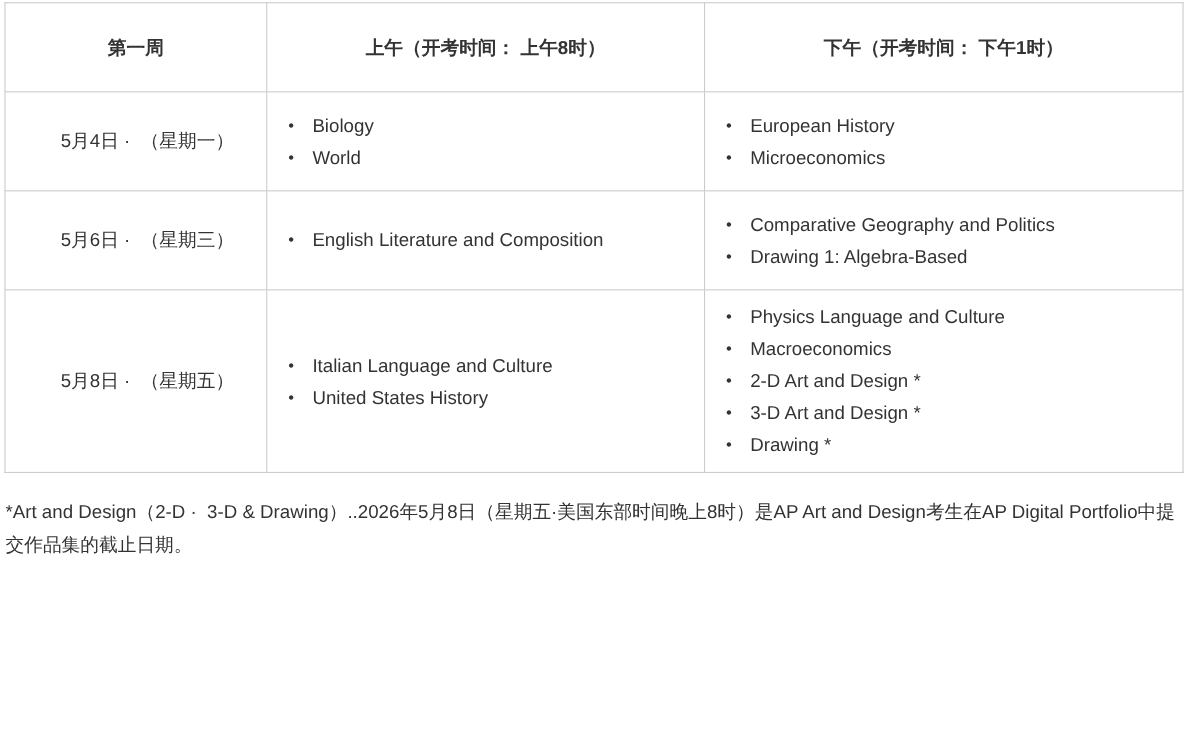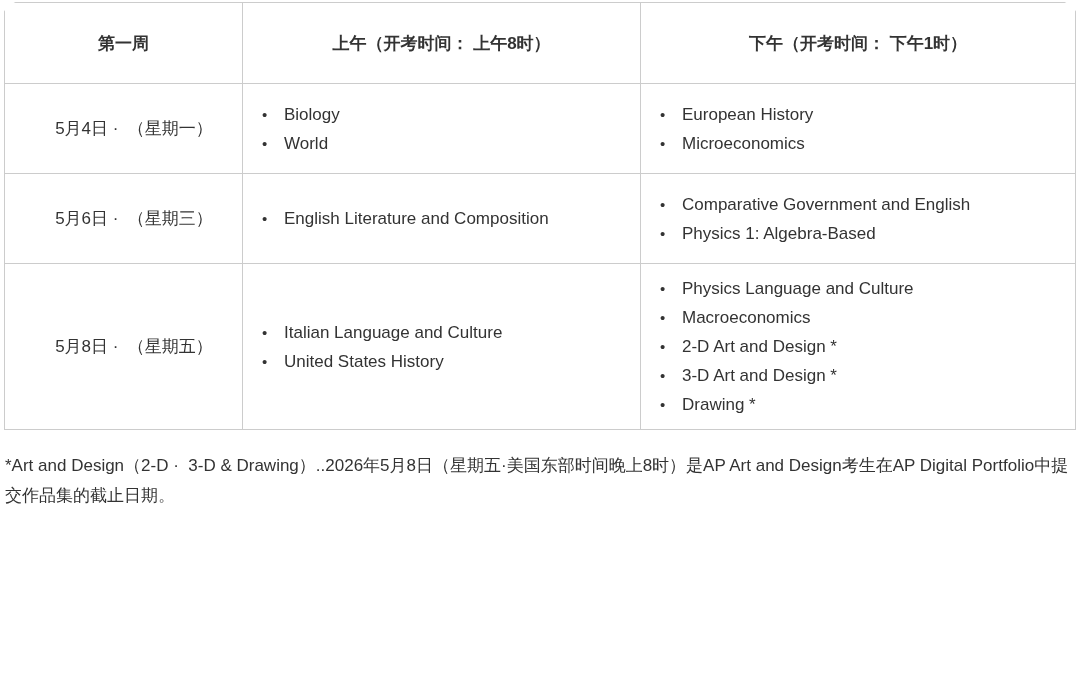"第一周" .page { border-radius: 25px -> none }
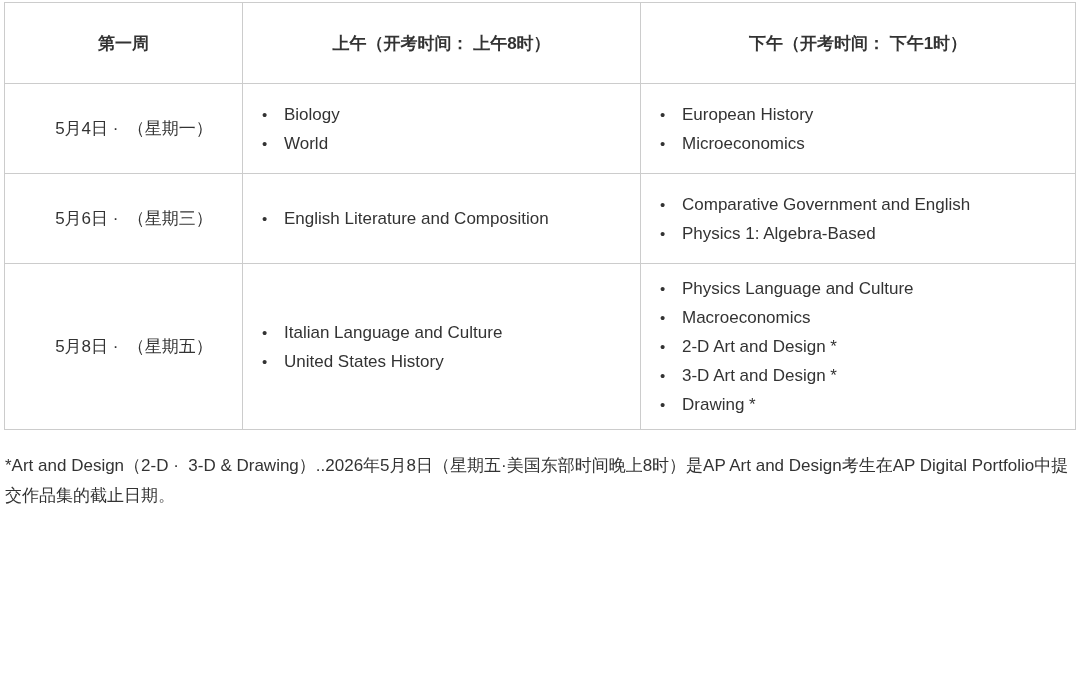"Comparative Government and English" li { text: Government and English -> Geography and Politics }
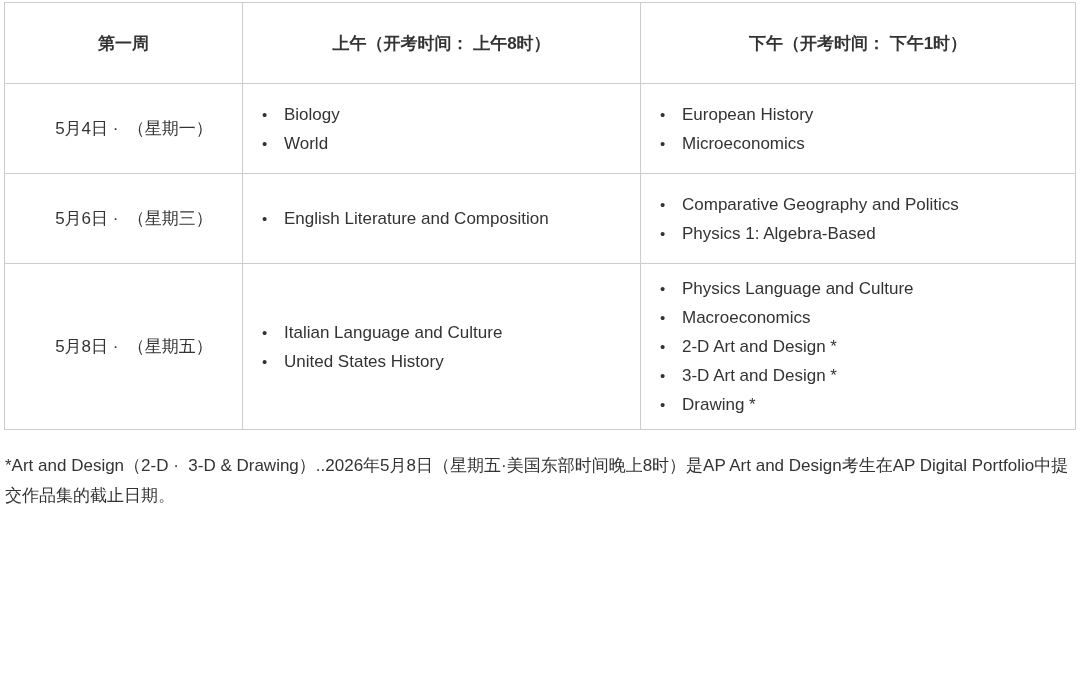"Physics 1: Algebra-Based" li { text: Physics -> Drawing }
